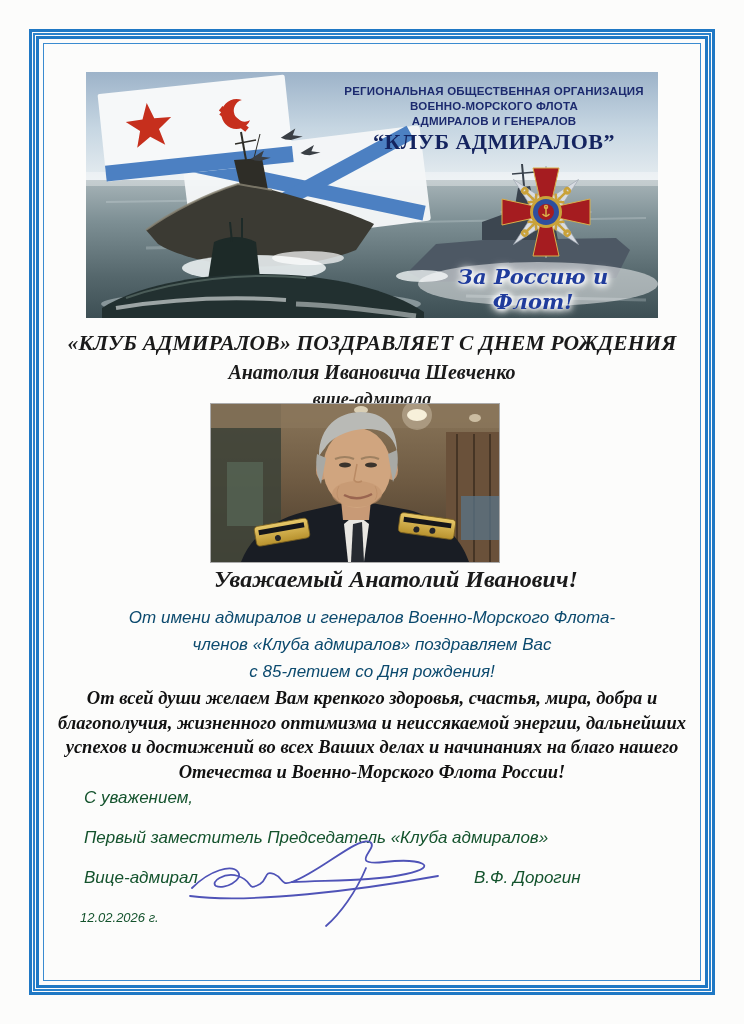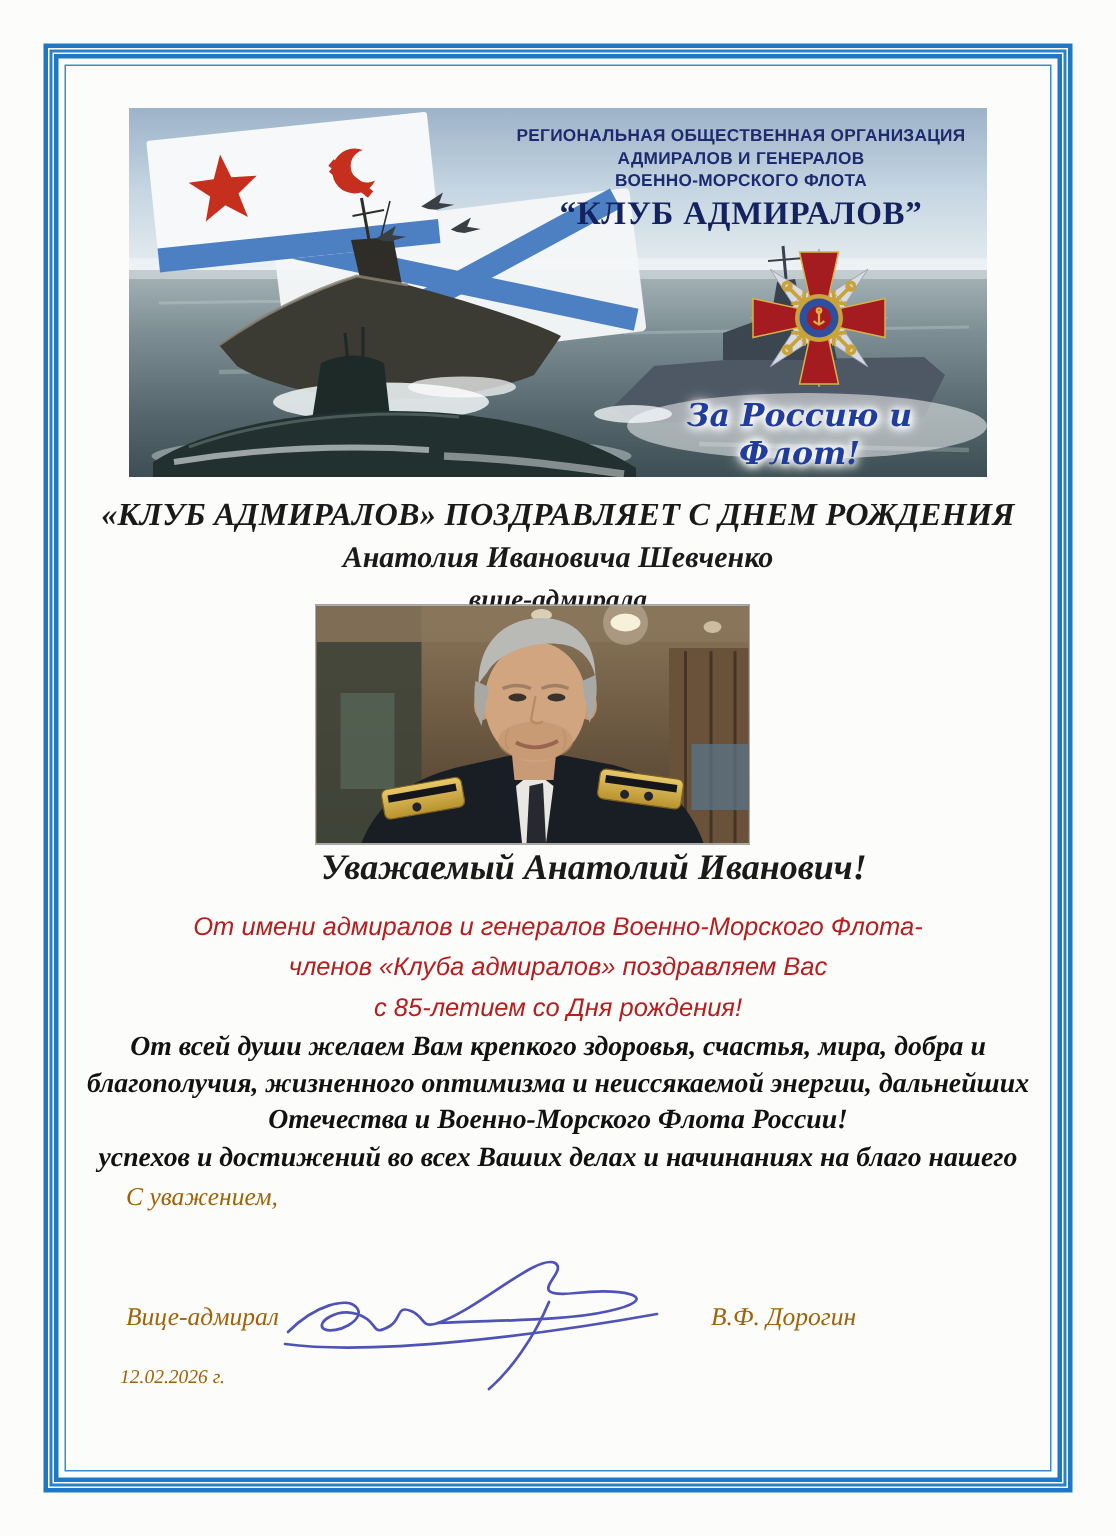"АДМИРАЛОВ И ГЕНЕРАЛОВ" div.org-line { order: before "ВОЕННО-МОРСКОГО ФЛОТА" -> after "ВОЕННО-МОРСКОГО ФЛОТА" }
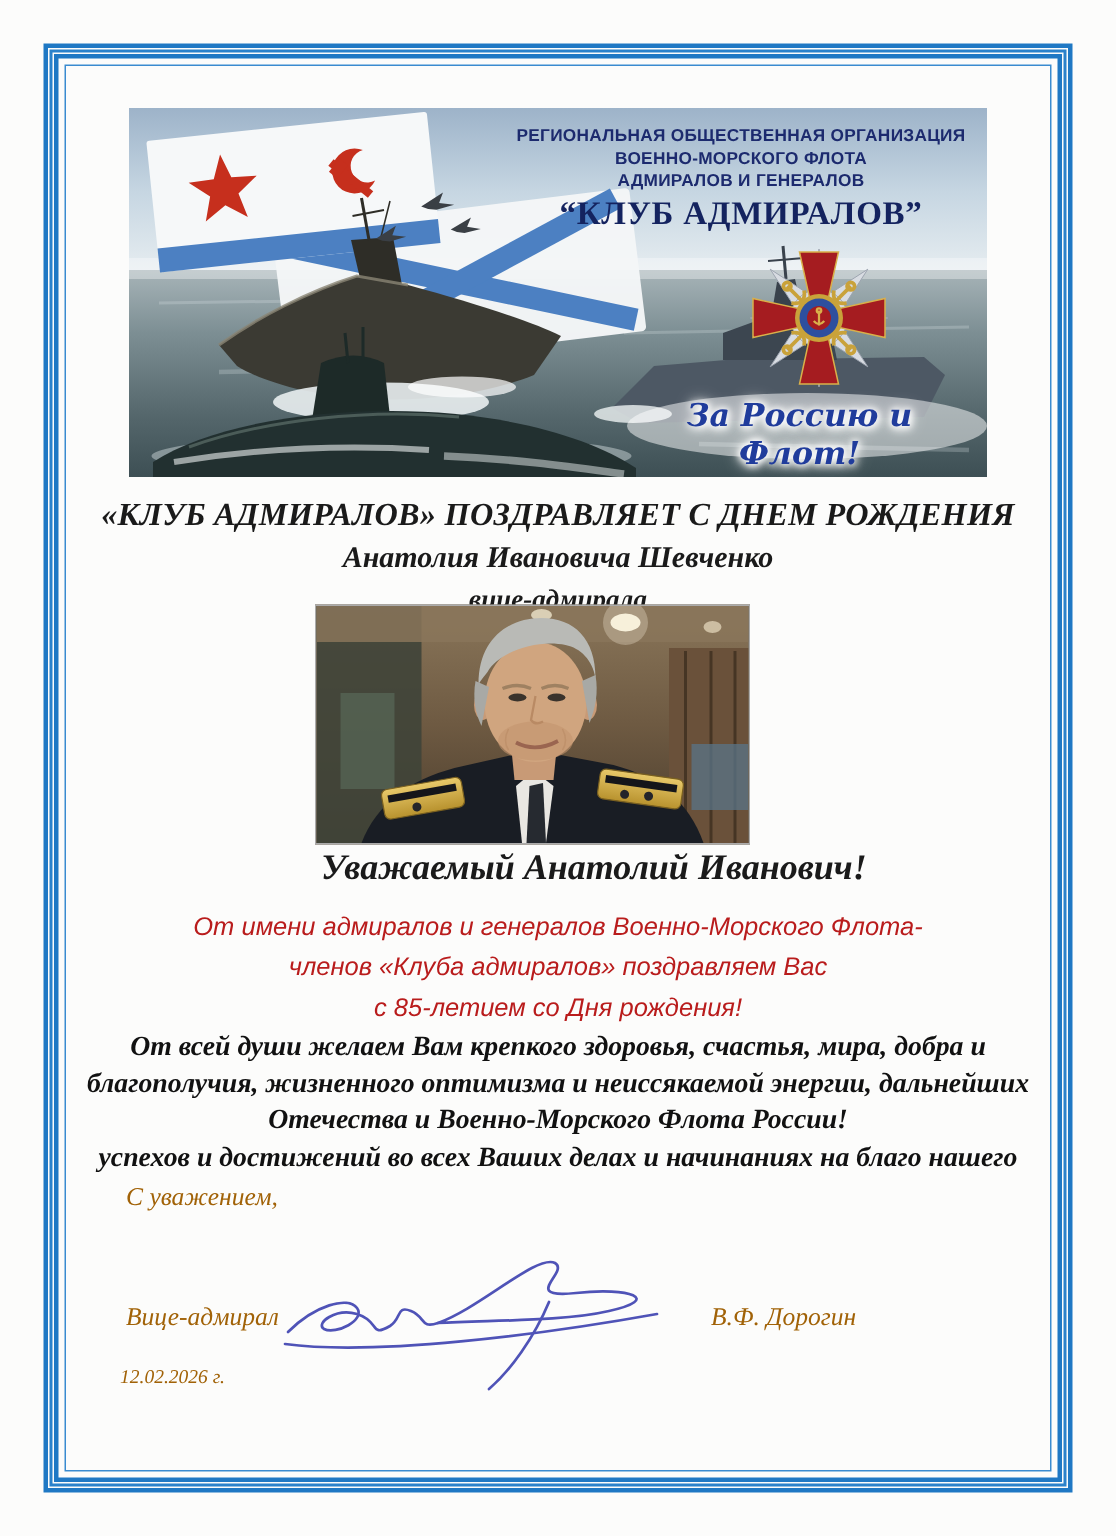"От имени адмиралов и генералов" .para1 { color: #b91c1c -> #0c4a6e }
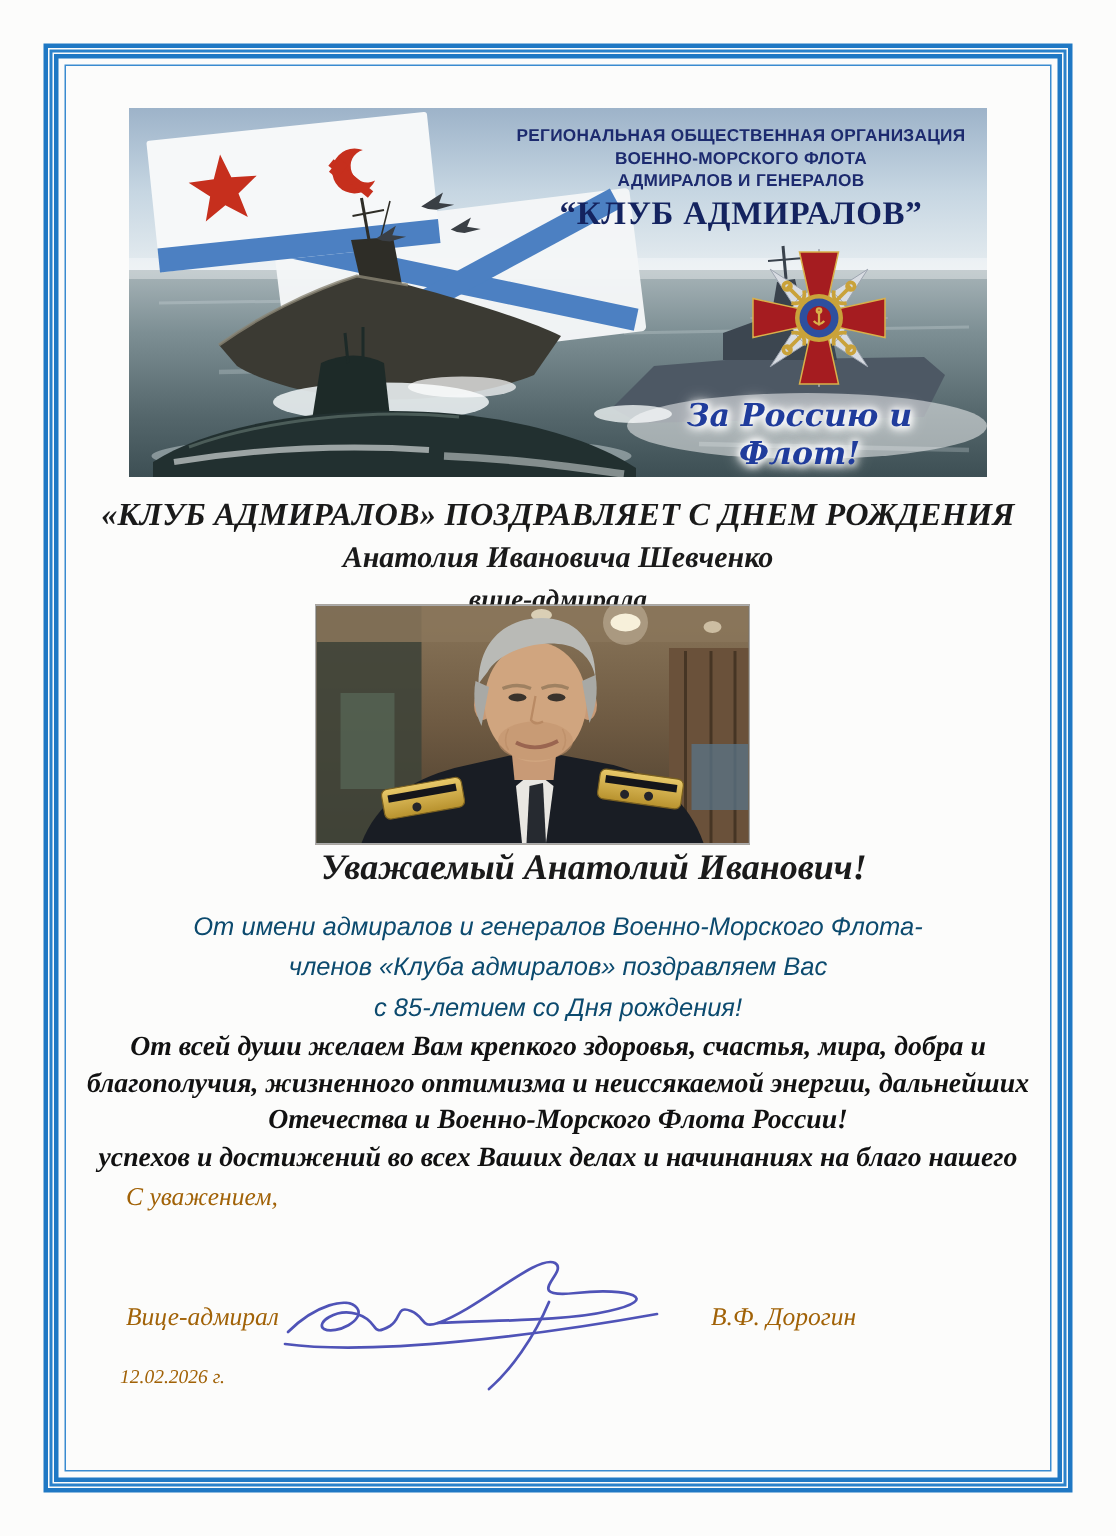"Отечества и Военно-Морского Флота" div { order: before "успехов и достижений во всех" -> after "успехов и достижений во всех" }
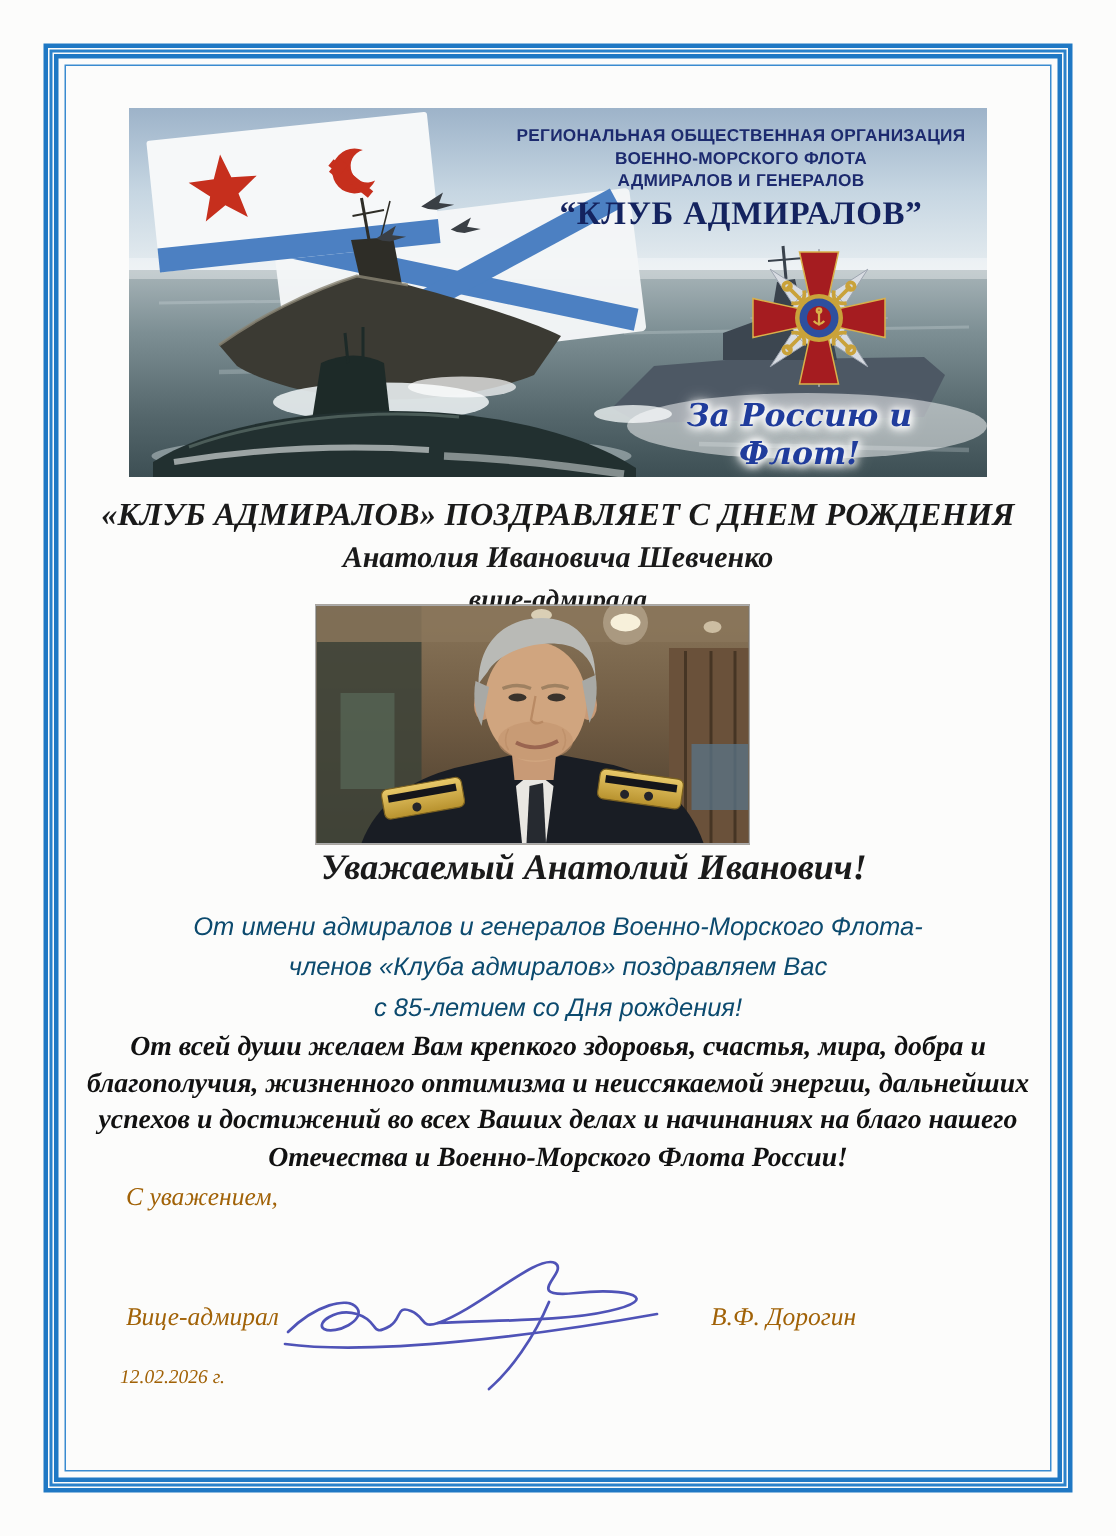"С уважением," .signoff { color: #a16207 -> #14532d; font-family: Liberation Serif, serif -> Liberation Sans, sans-serif }
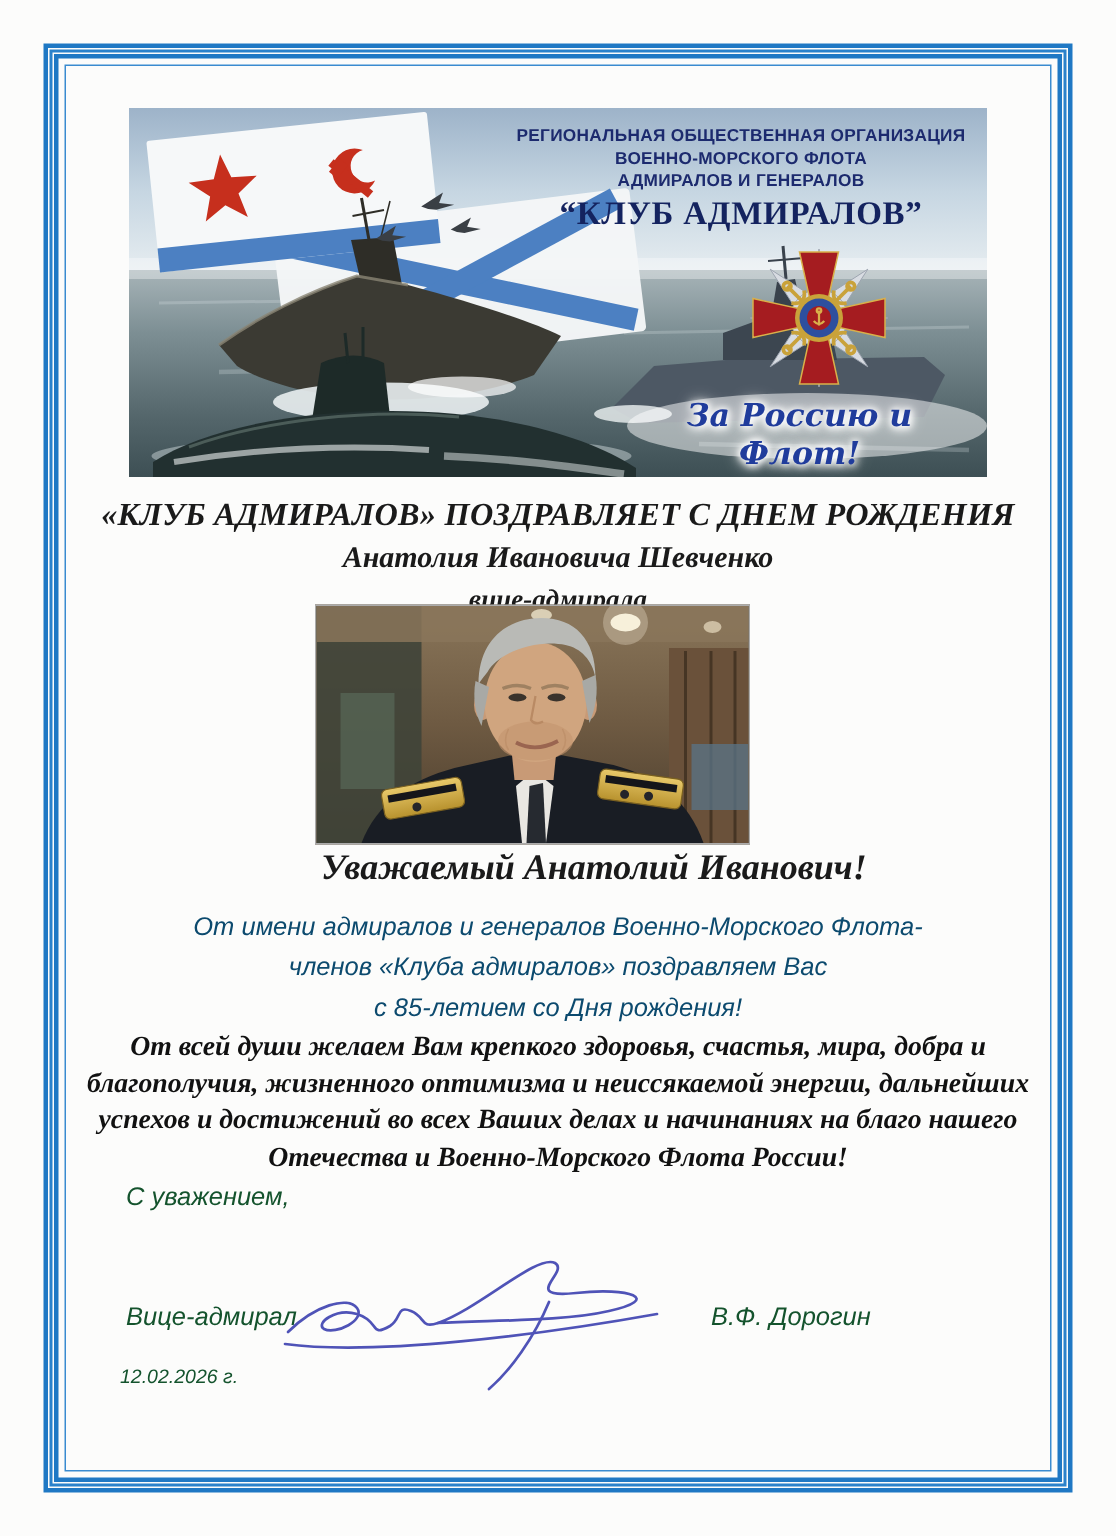"Первый заместитель Председатель «Клуба" div.abs { html: none -> <div>Первый заместитель Председатель «Клуба адмиралов»</div> }
